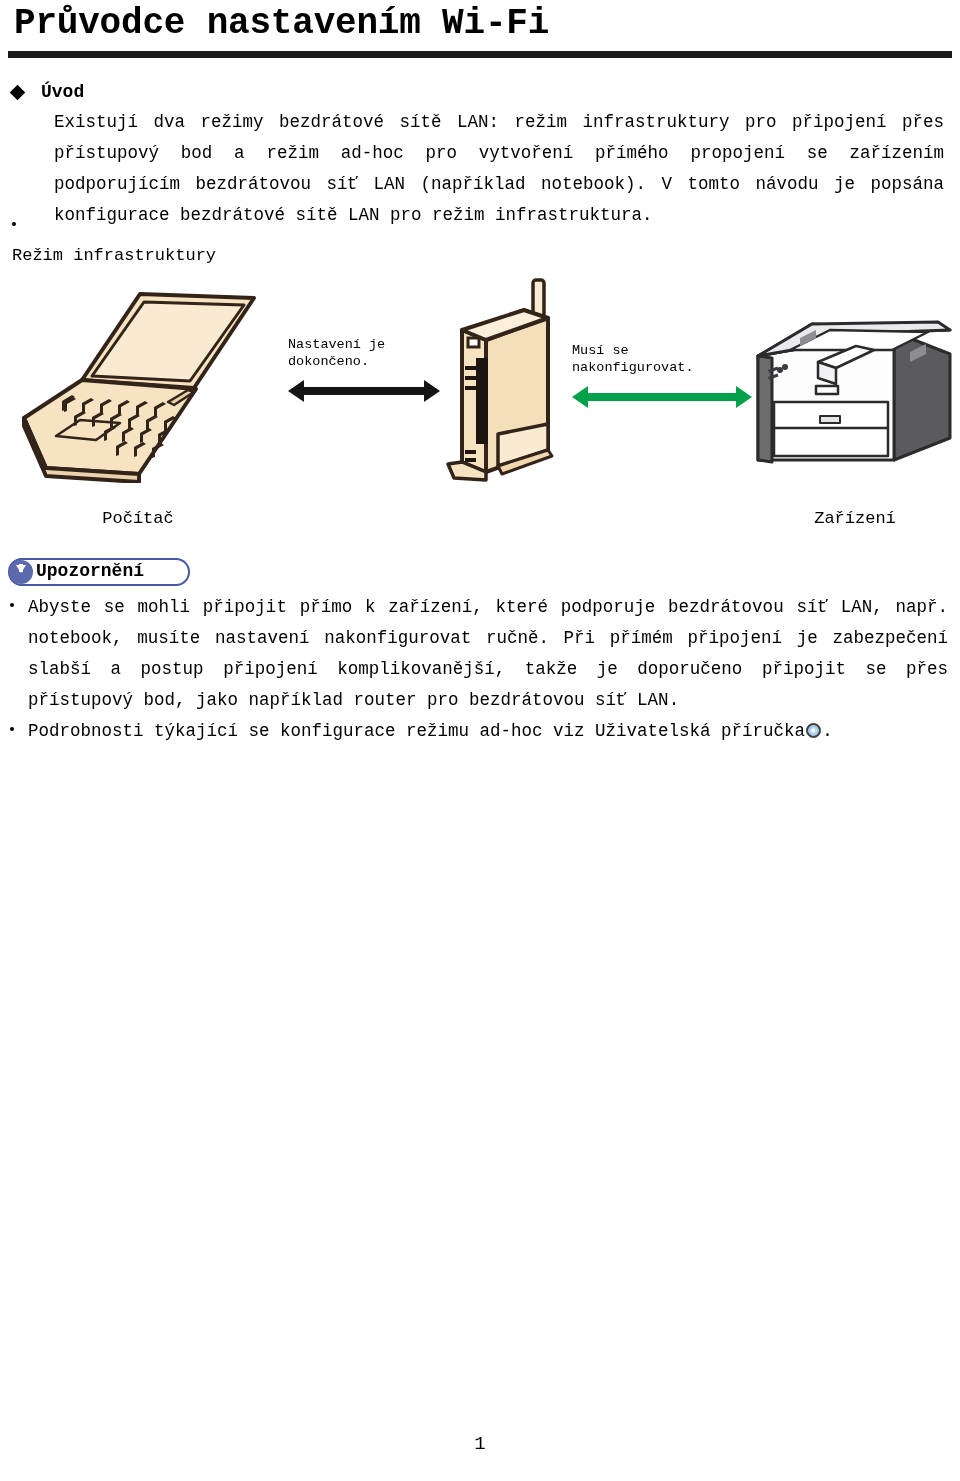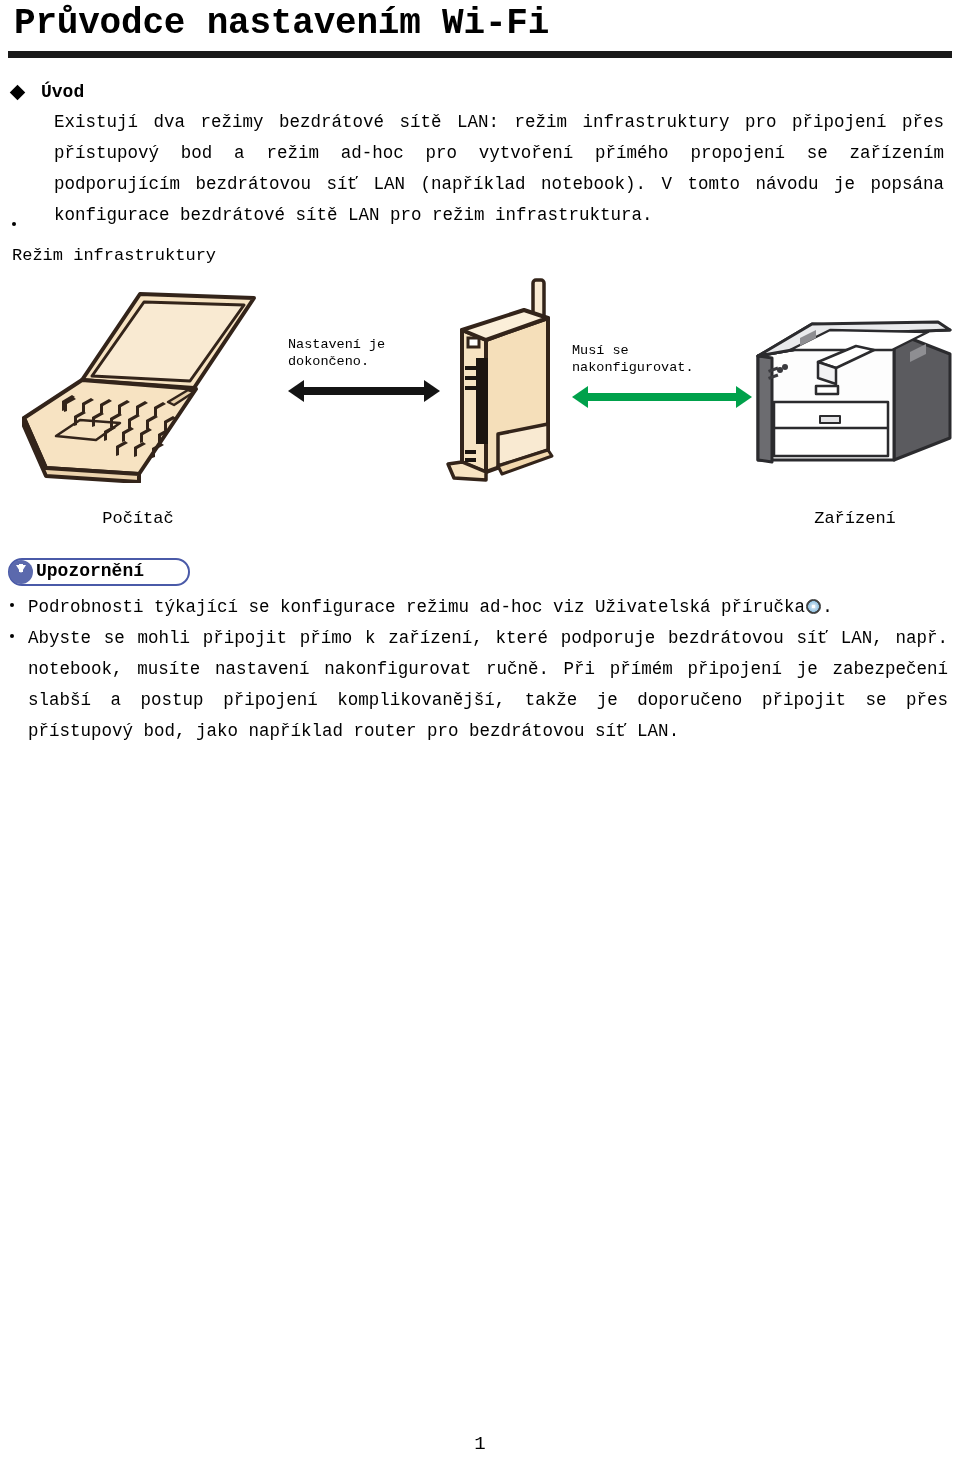"Podrobnosti týkající se konfigurace" div.notice-item { order: before "Abyste se mohli připojit přímo" -> after "Abyste se mohli připojit přímo" }
